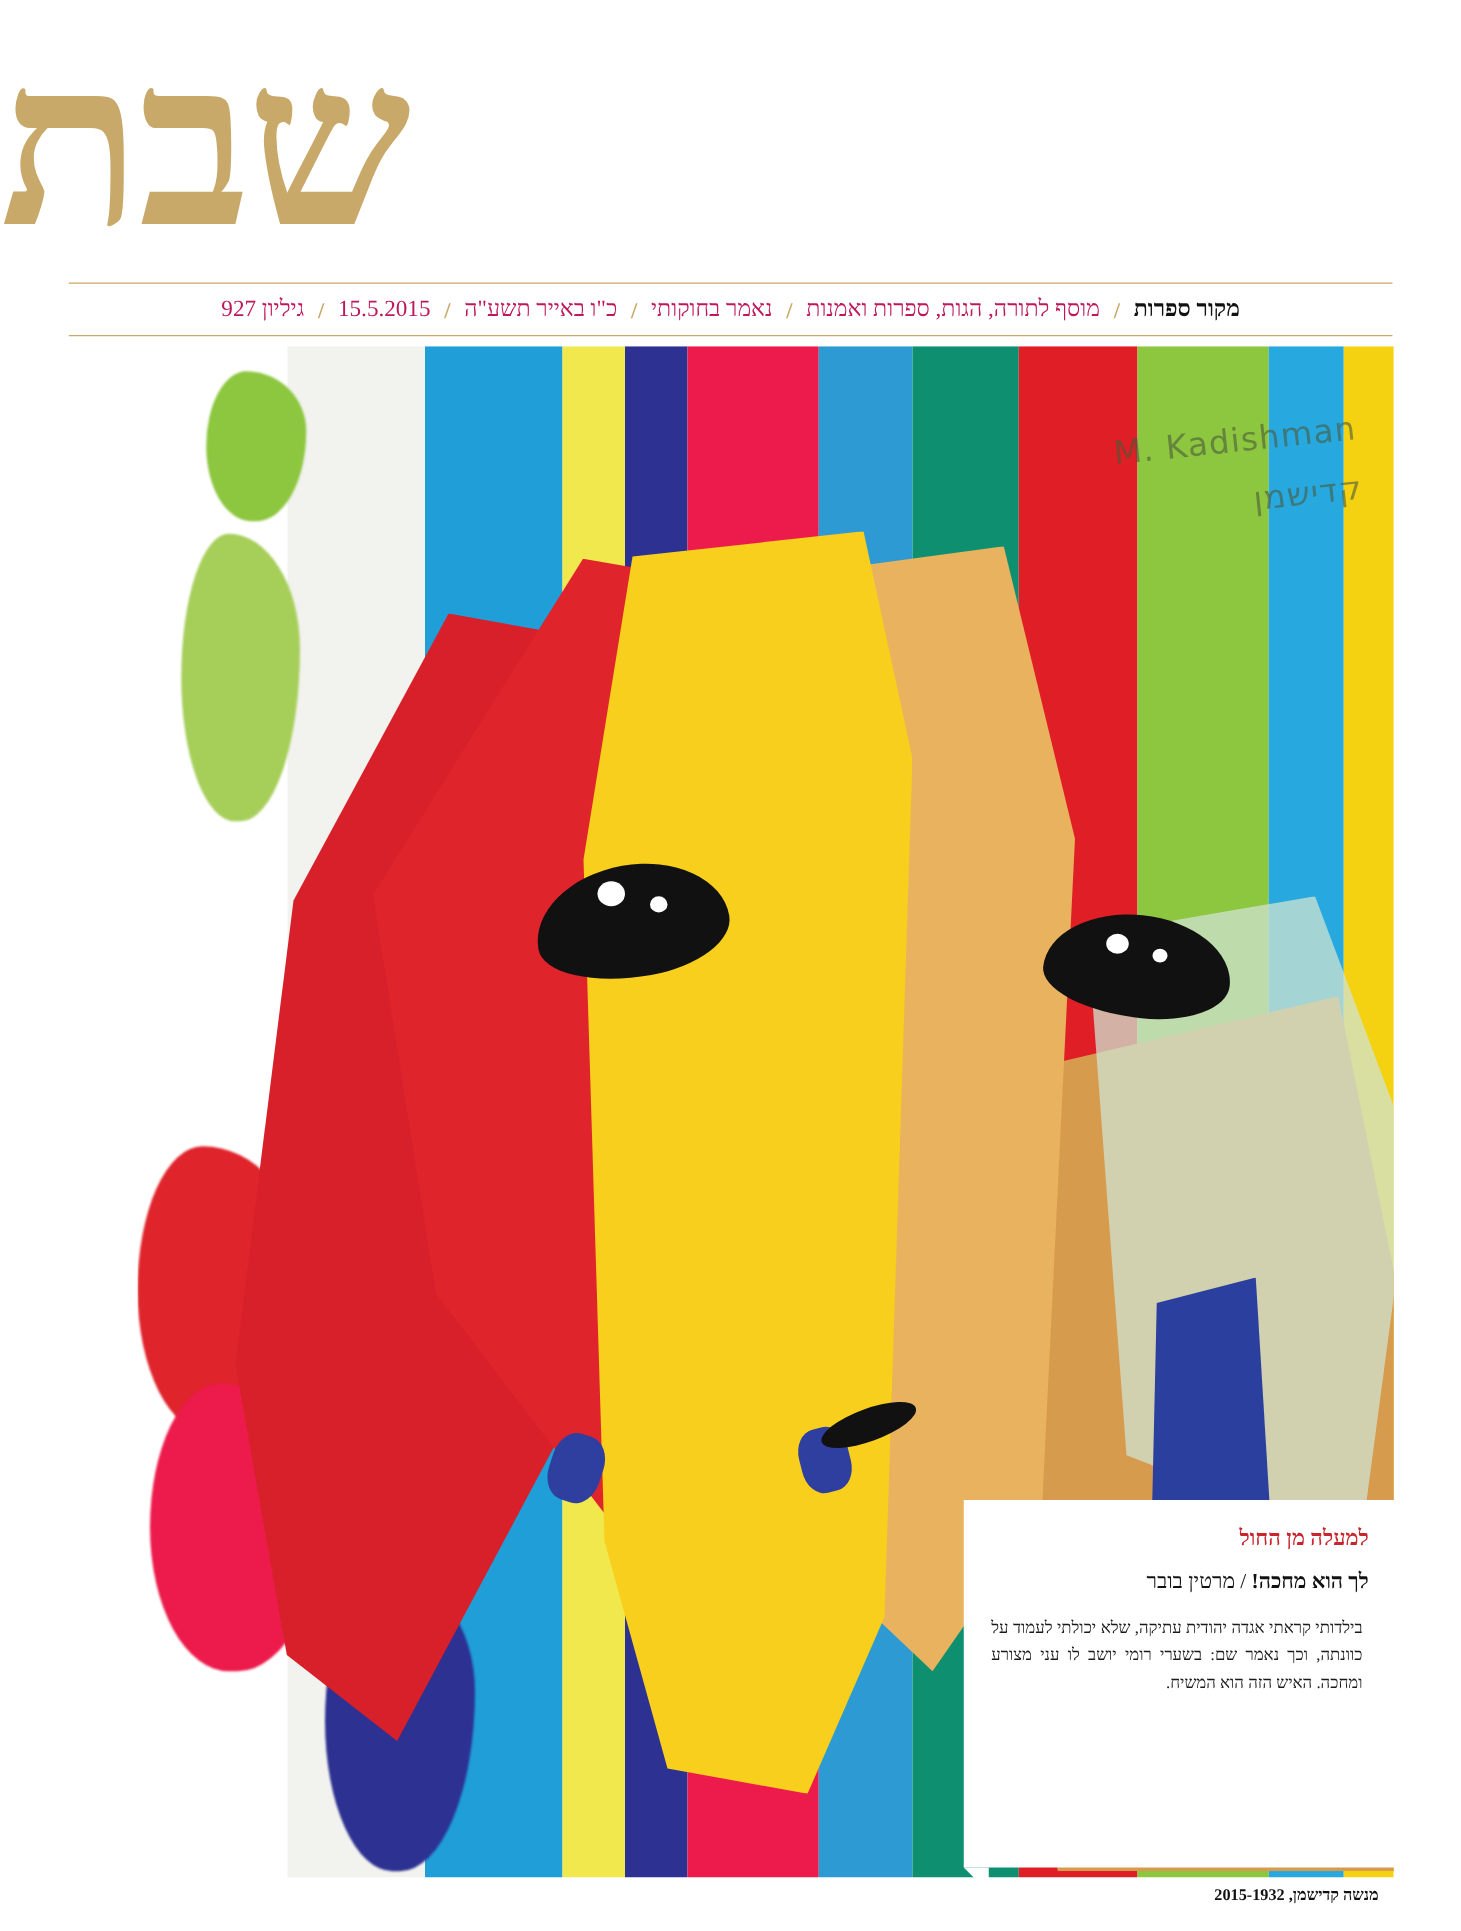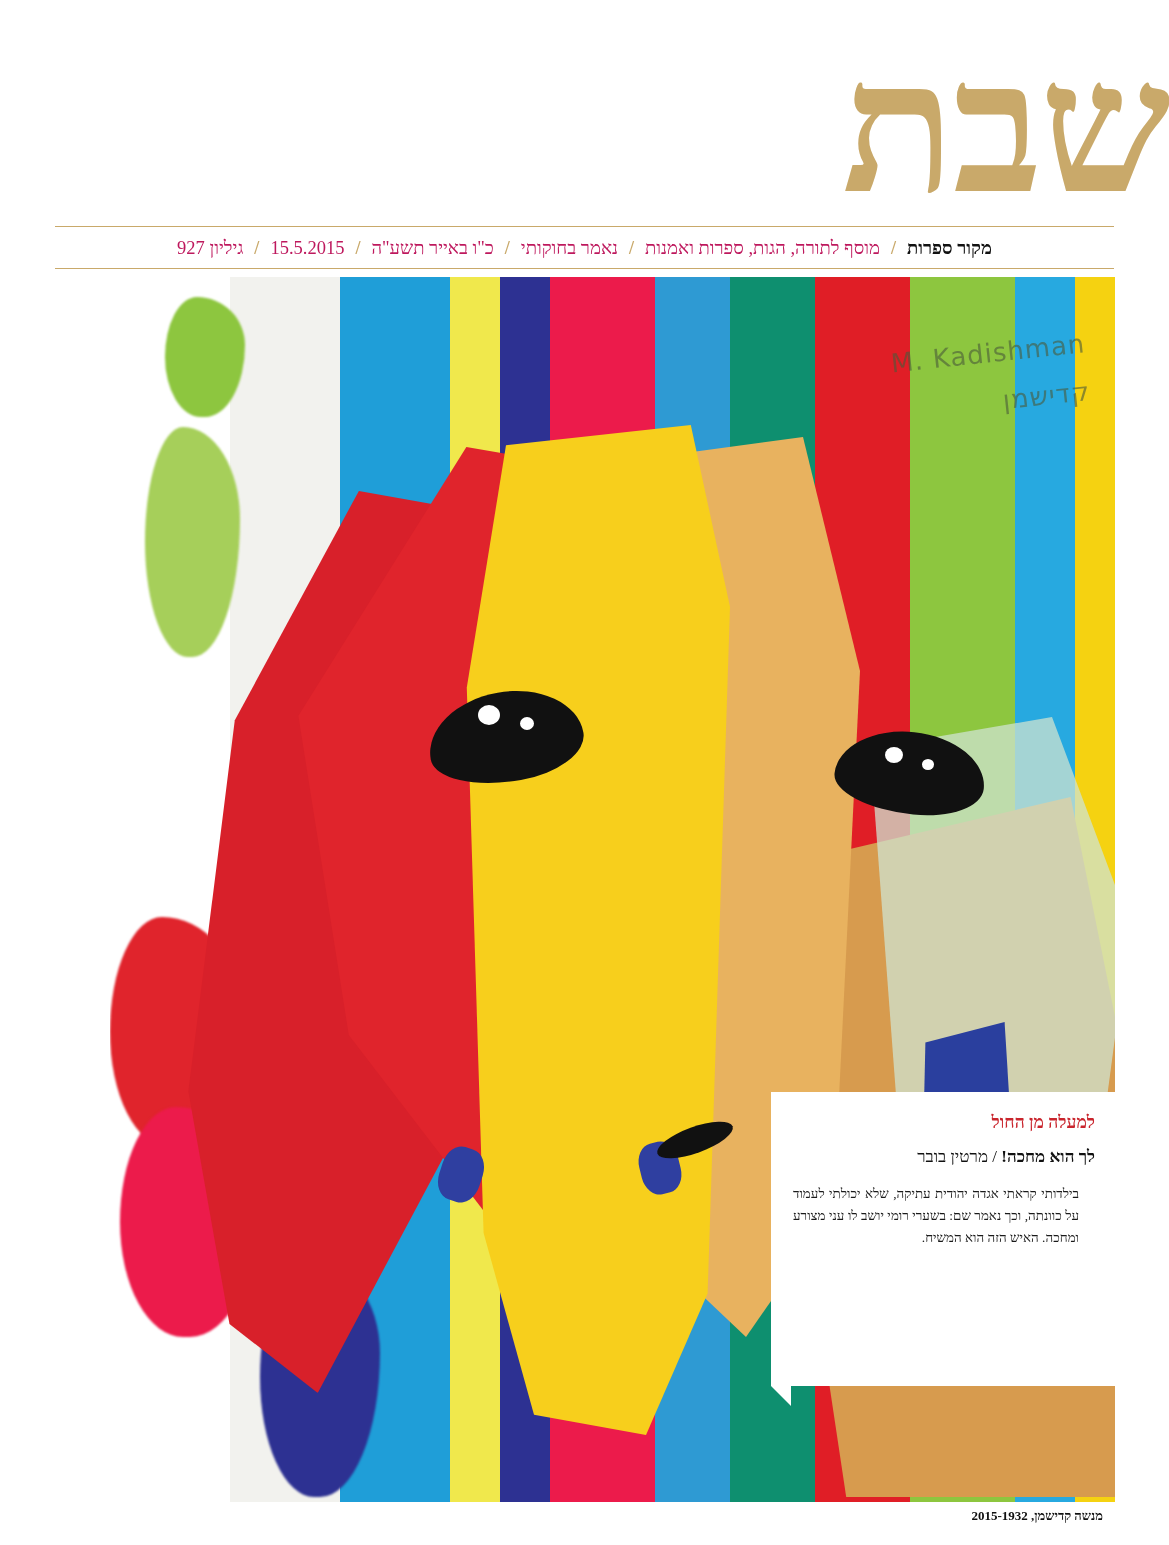"שבת" .masthead-title { text-align: right -> left; top: 26px -> 14px }
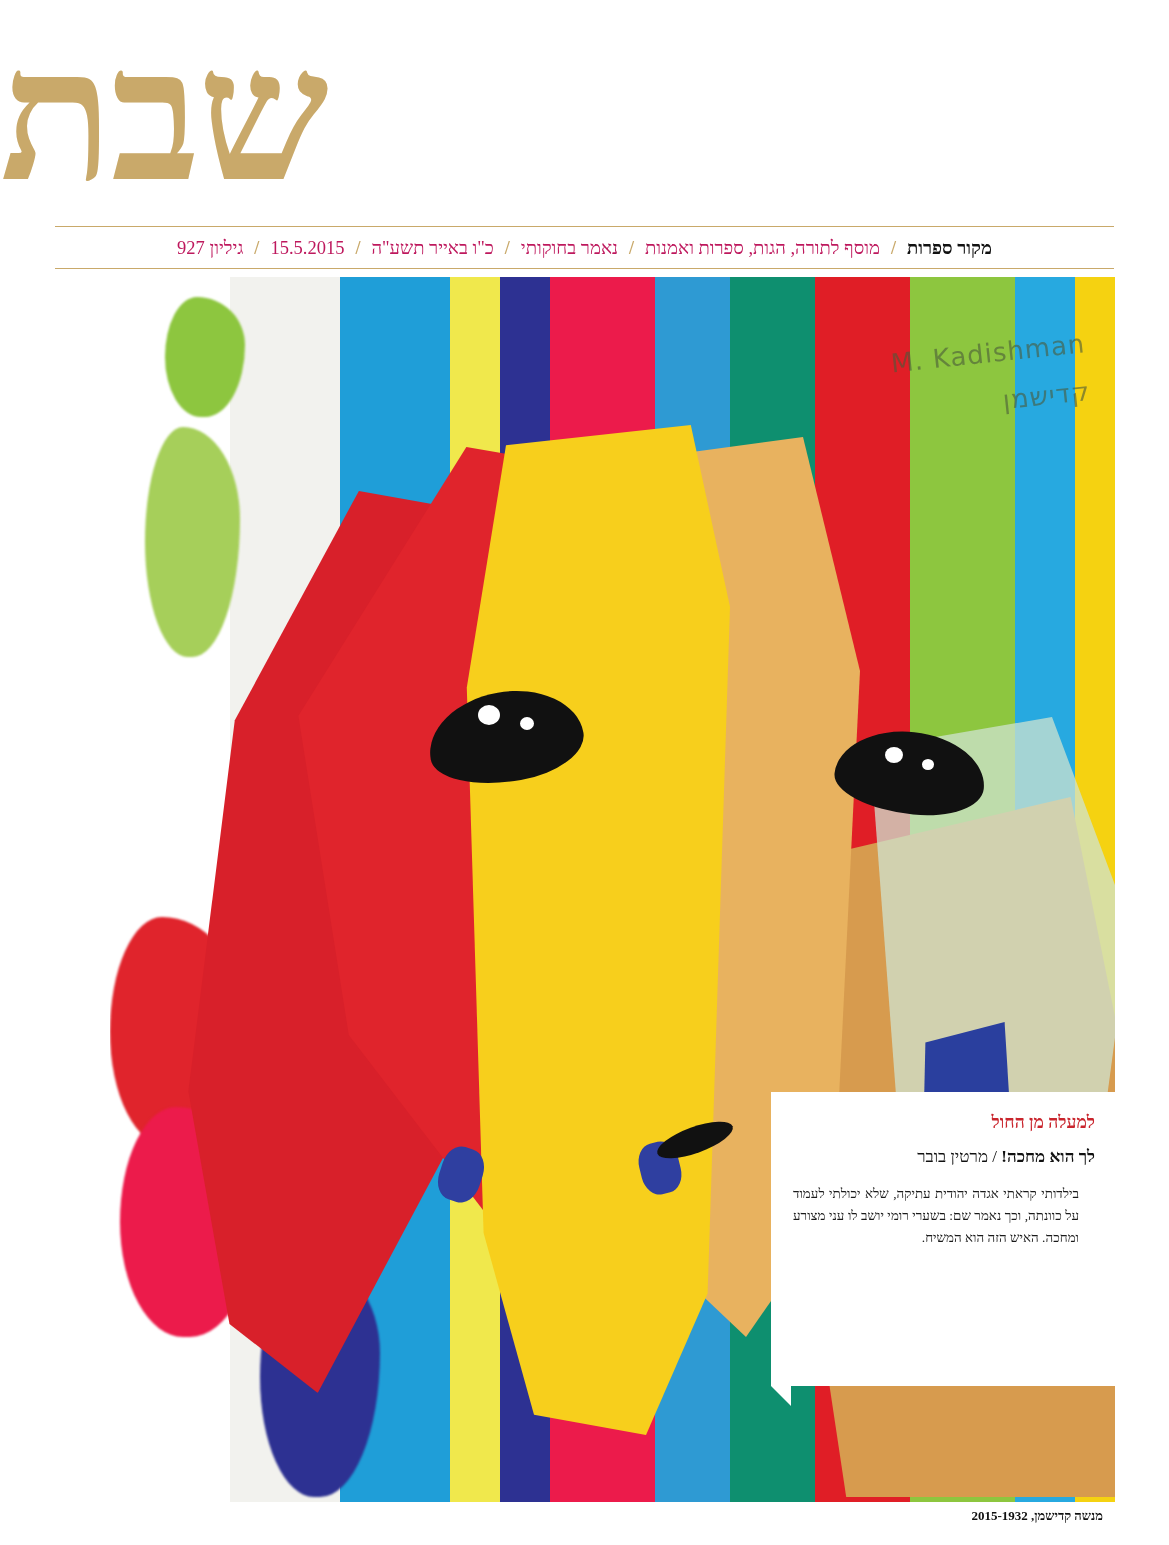"למעלה מן החול" .quote-box { top: 1092px -> 1200px }
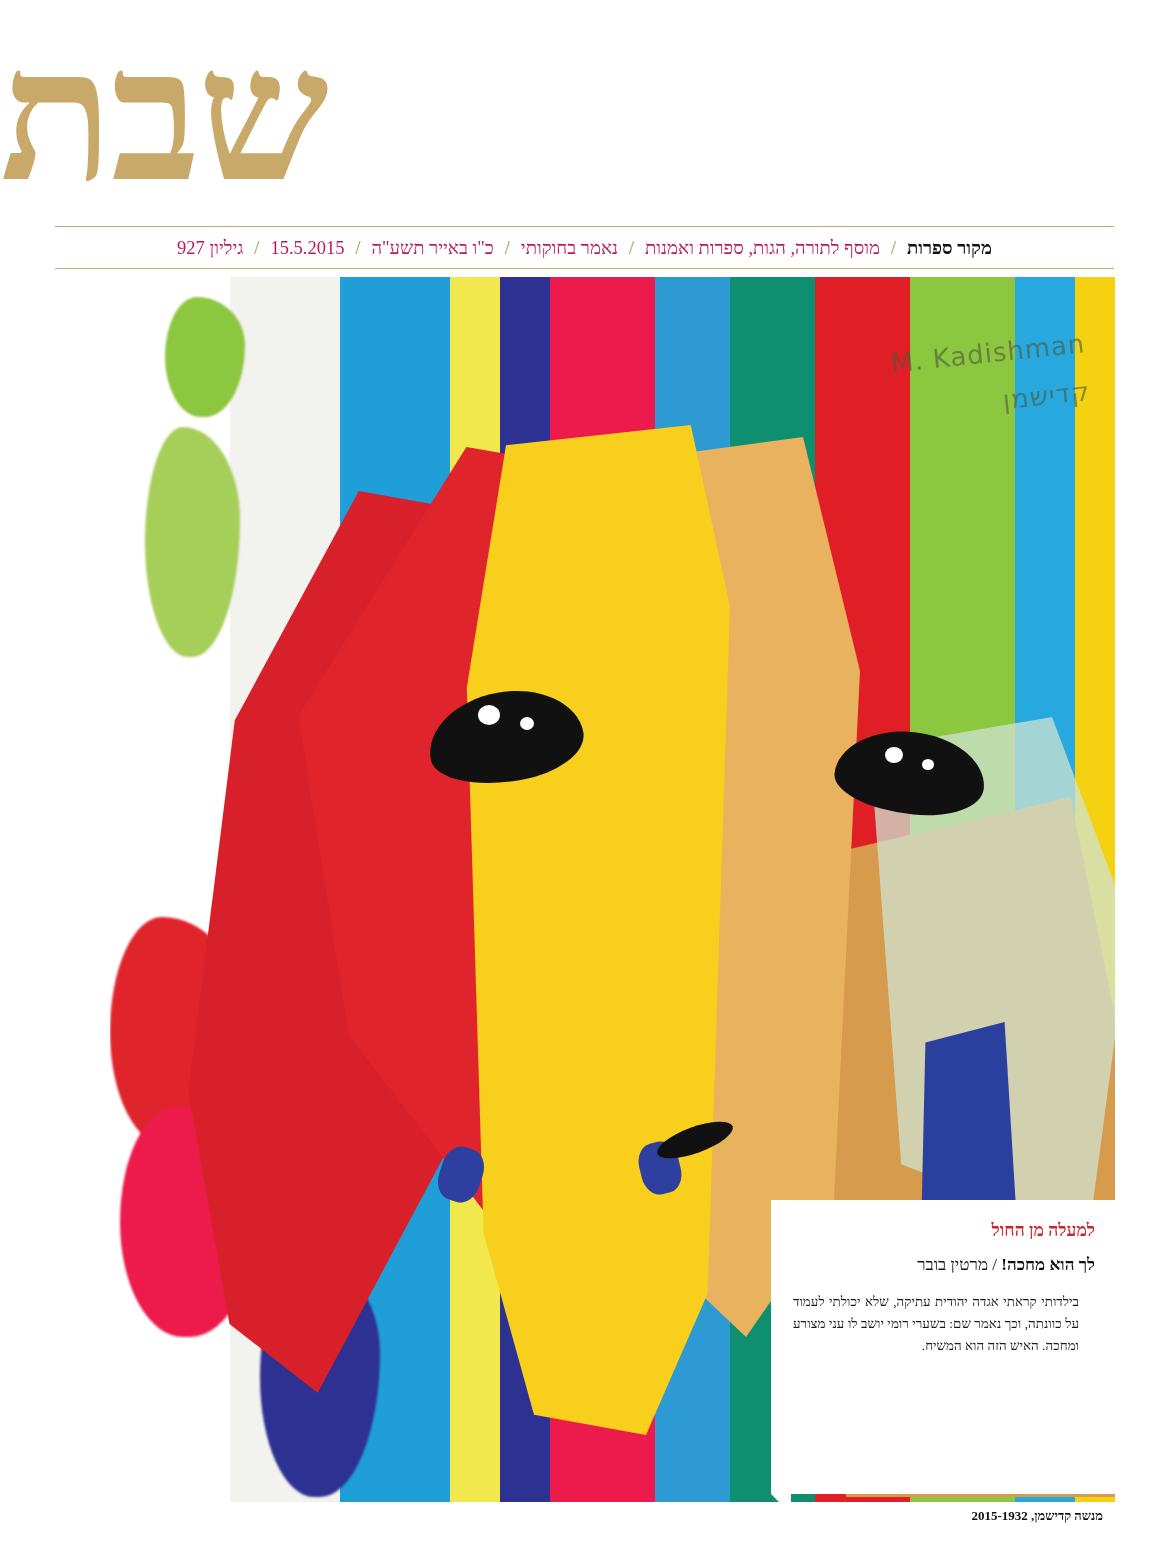"בילדותי קראתי אגדה יהודית עתיקה," .quote-body p { margin: 0 16px 11px 0 -> 0 5px 11px 0 }
